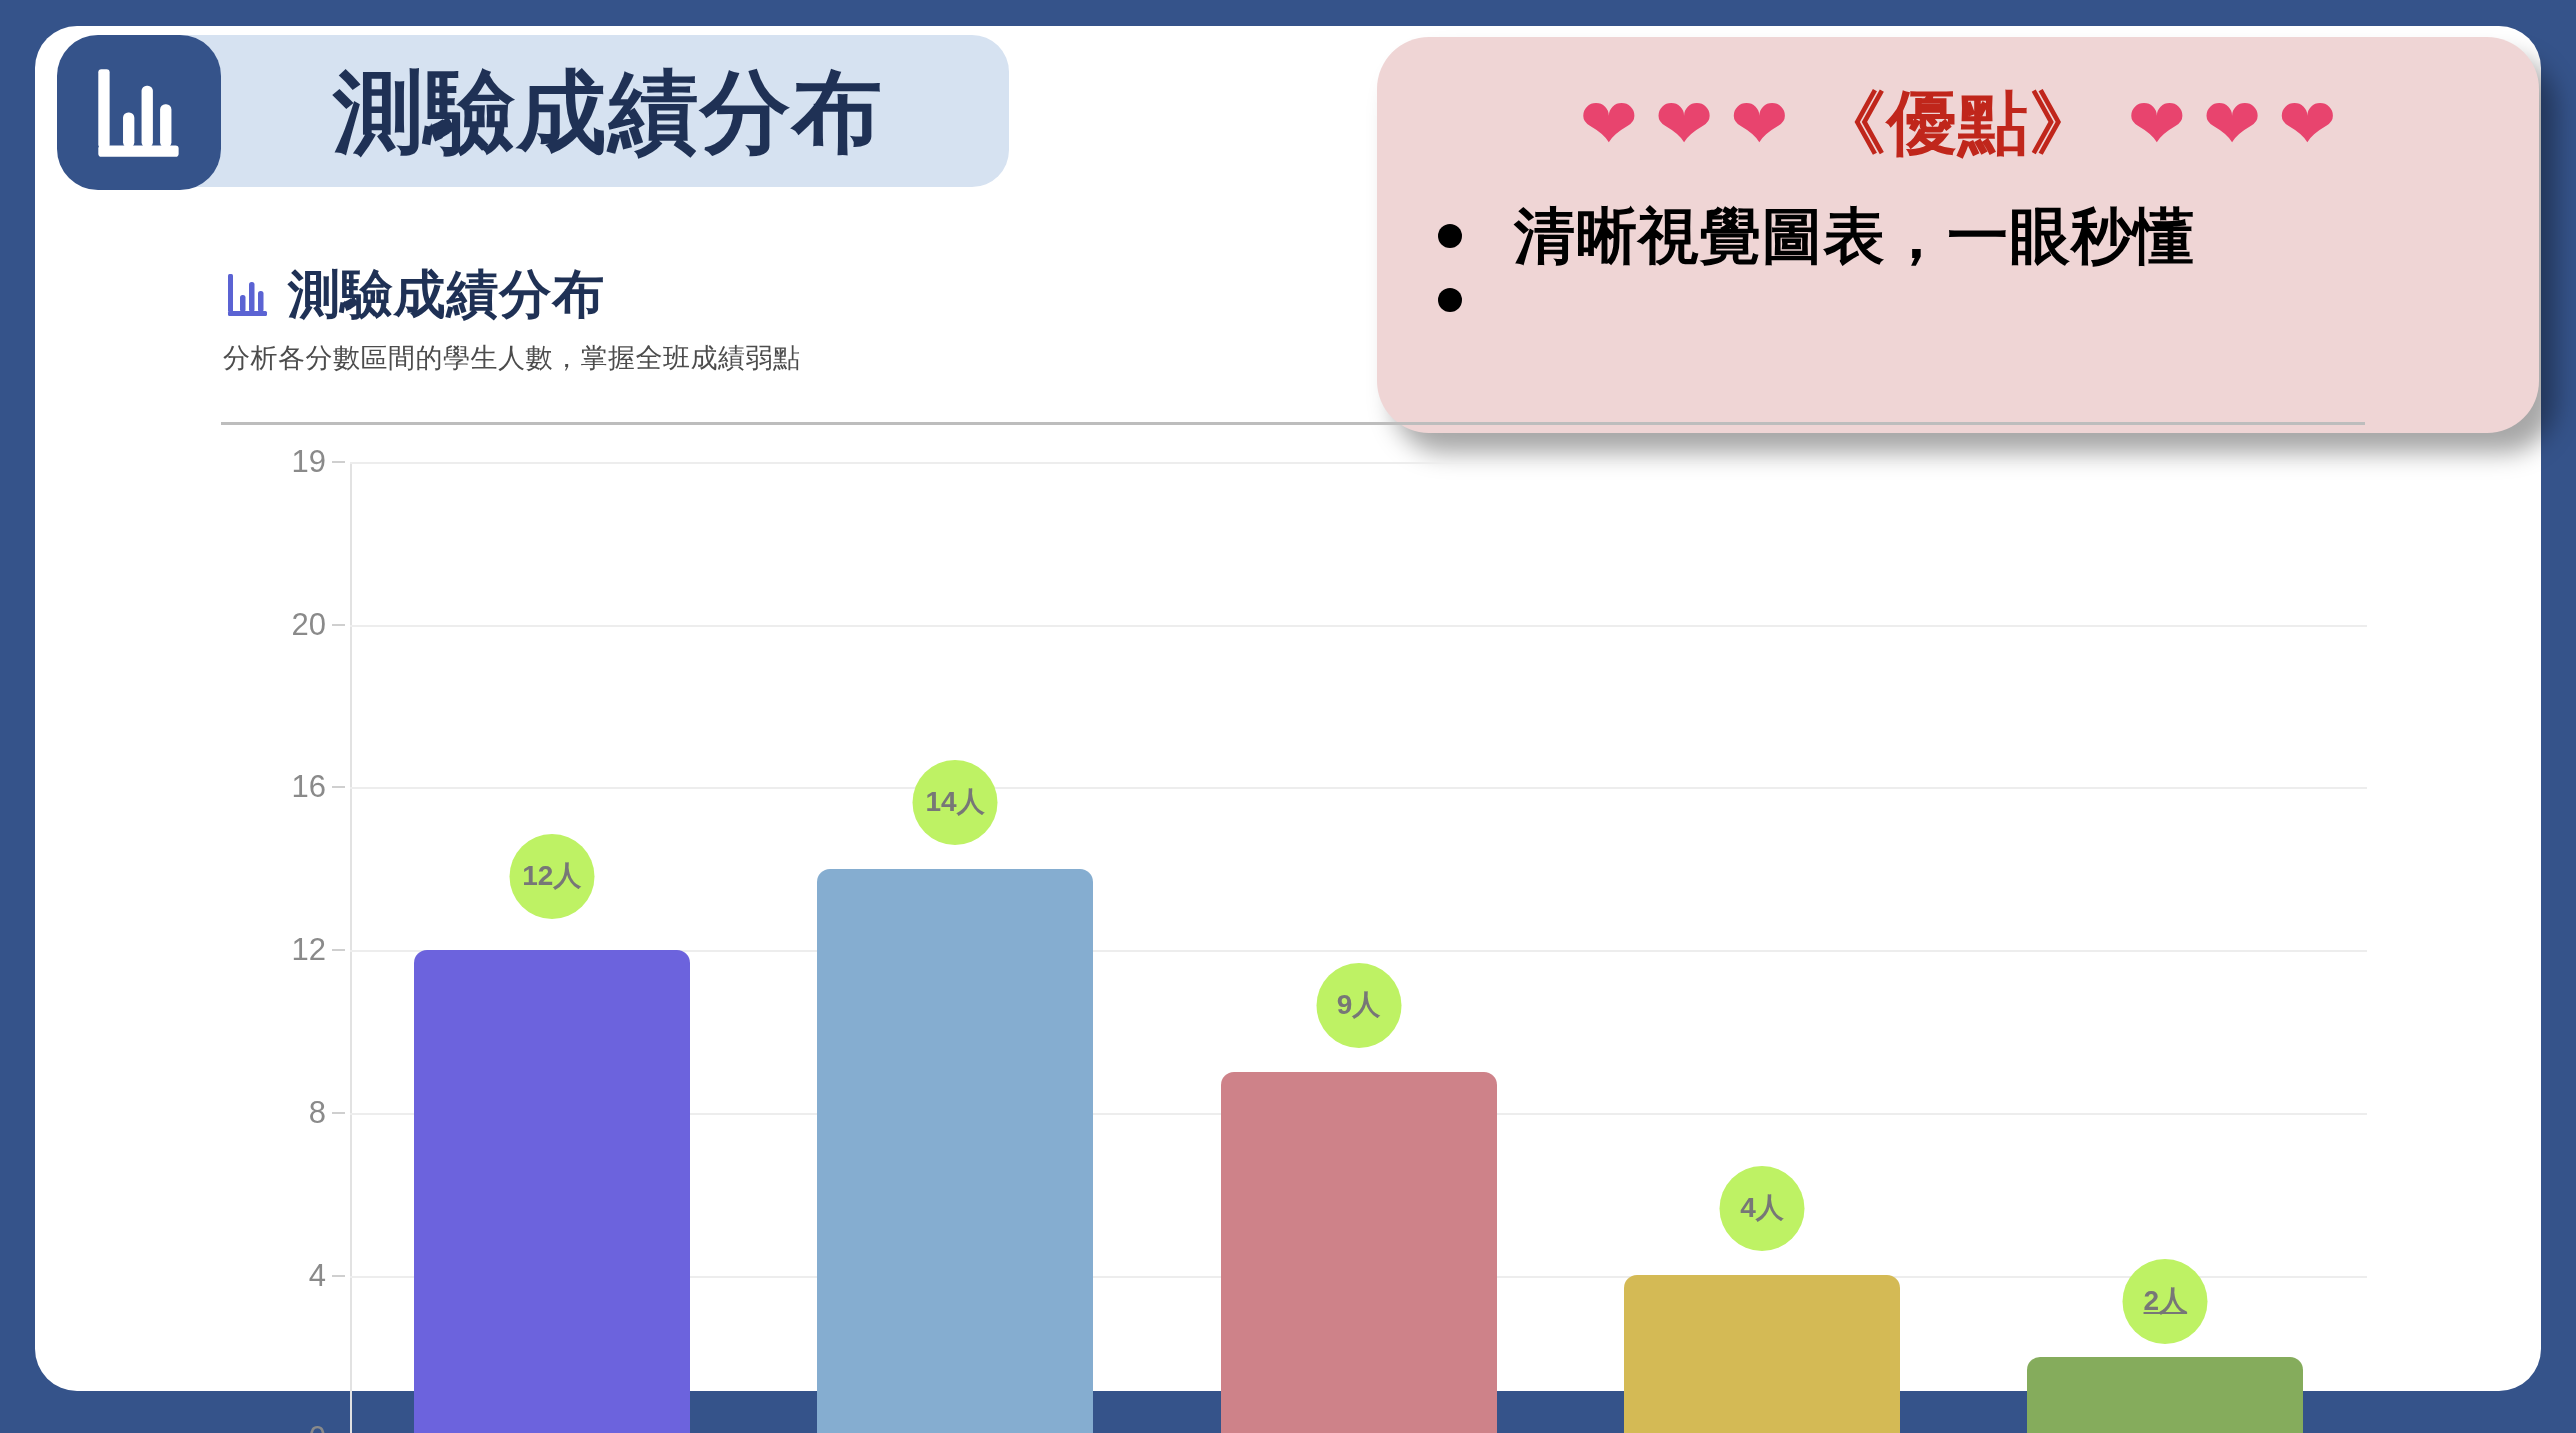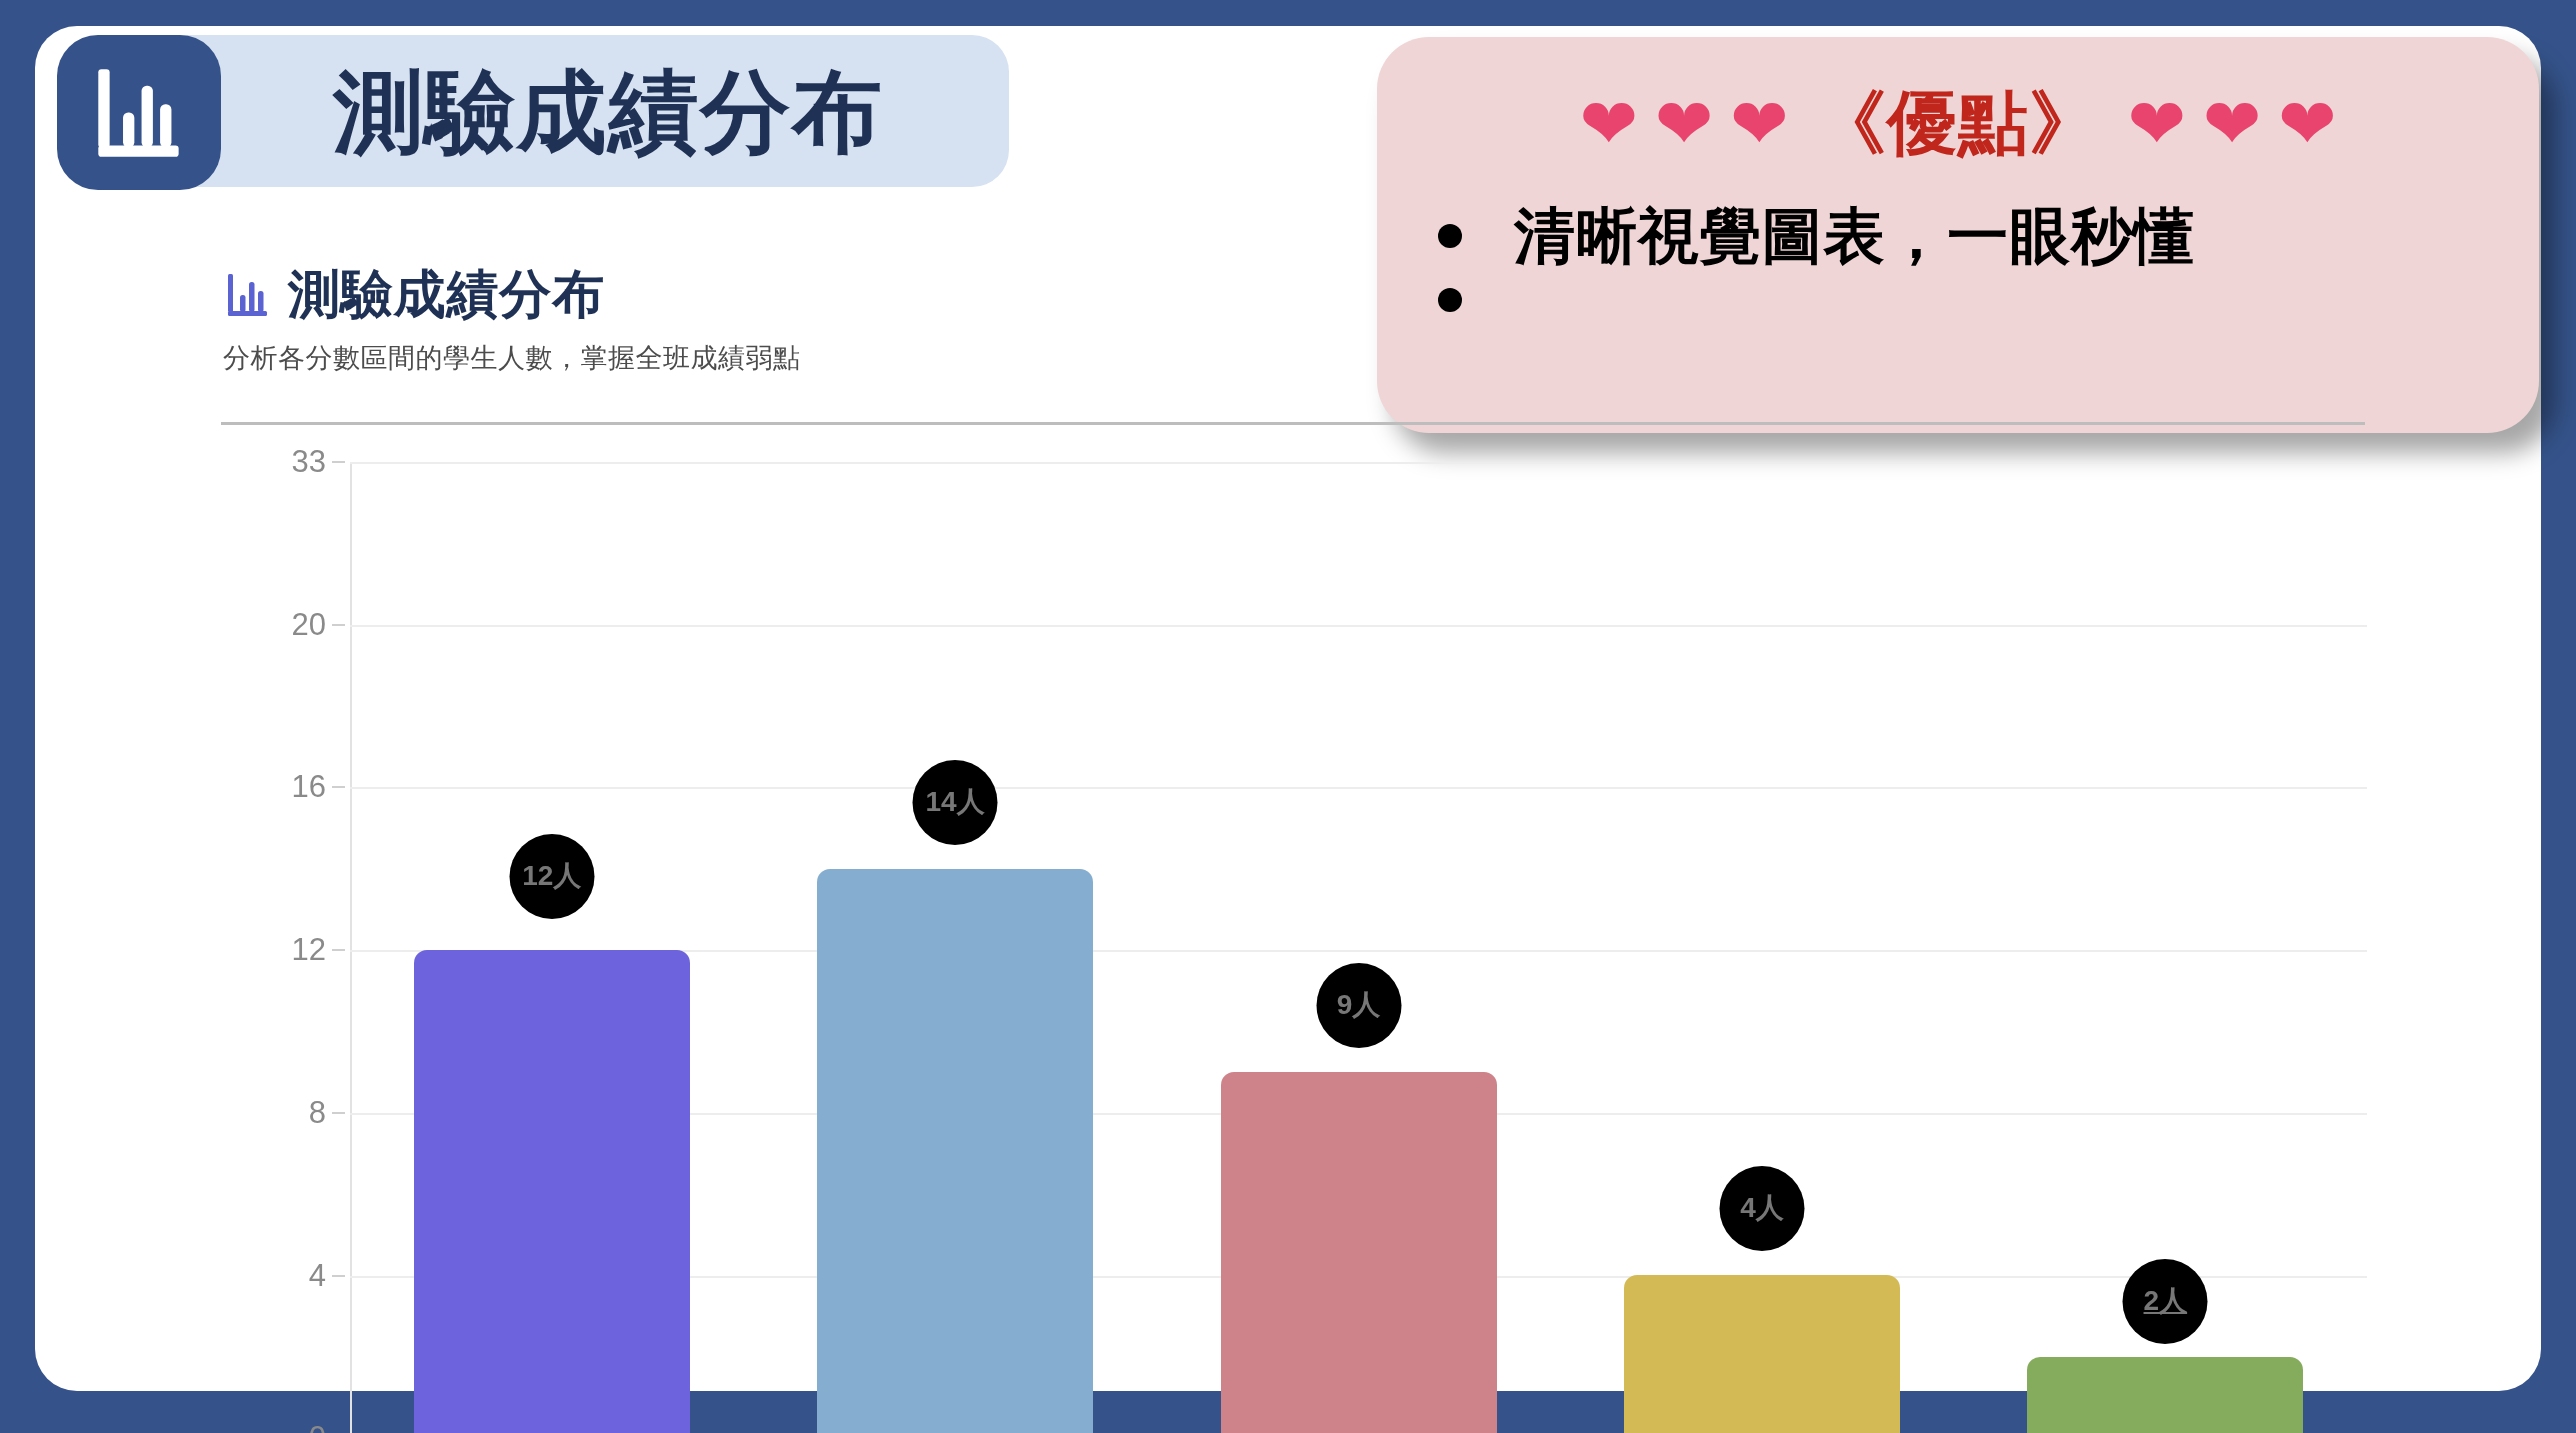"33" div.y-tick-label { text: 33 -> 19 }
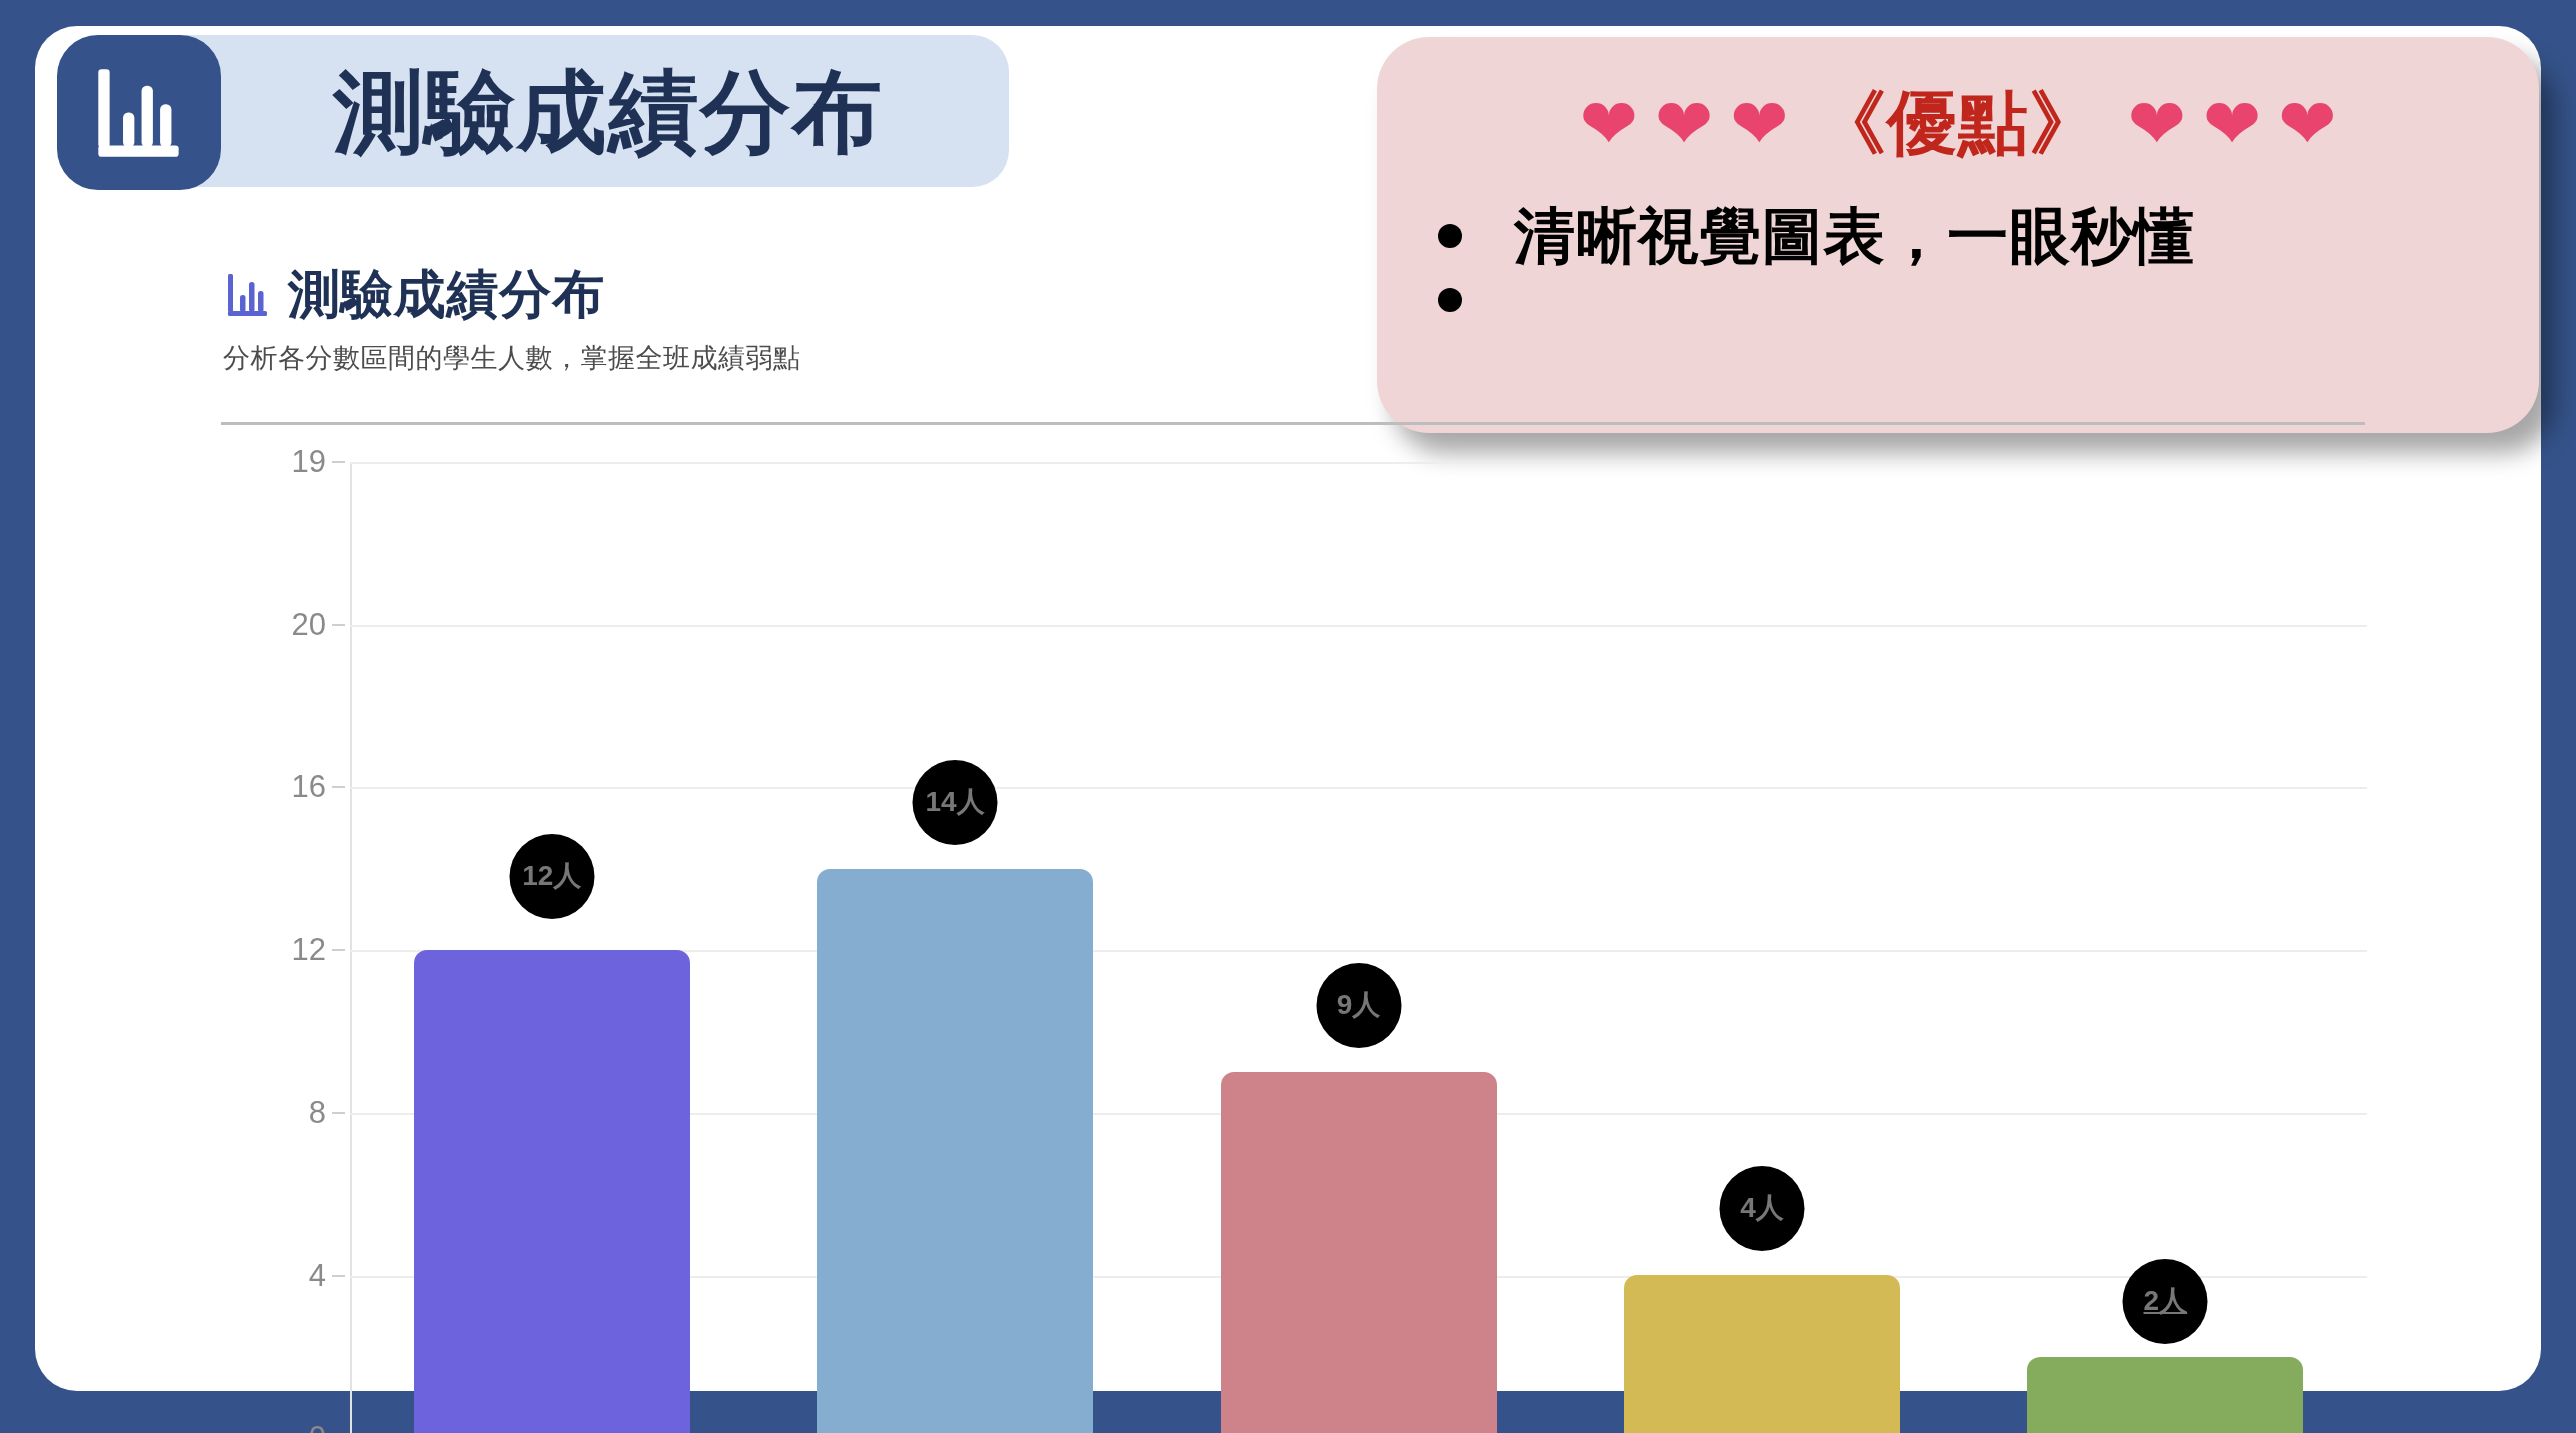"14人" .bar-bubble { background: #000000 -> #bef264 }
